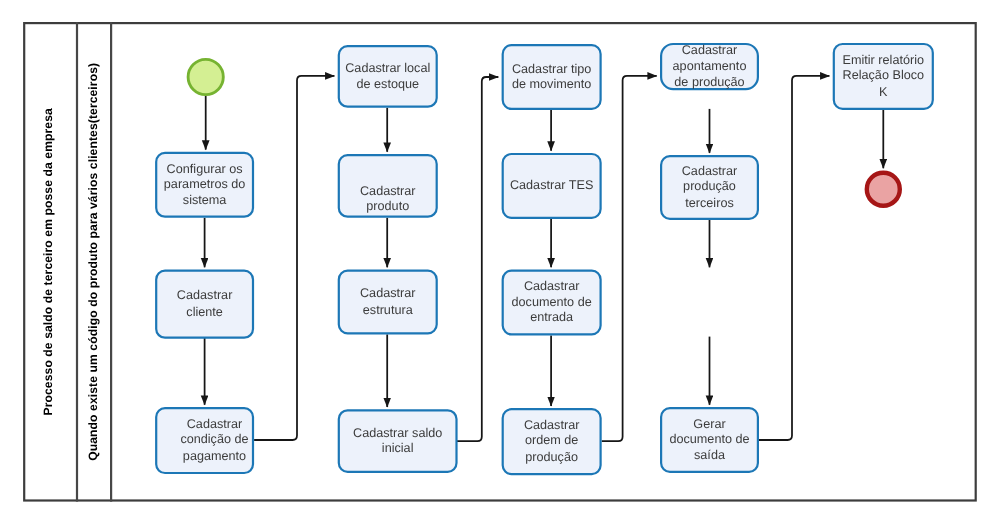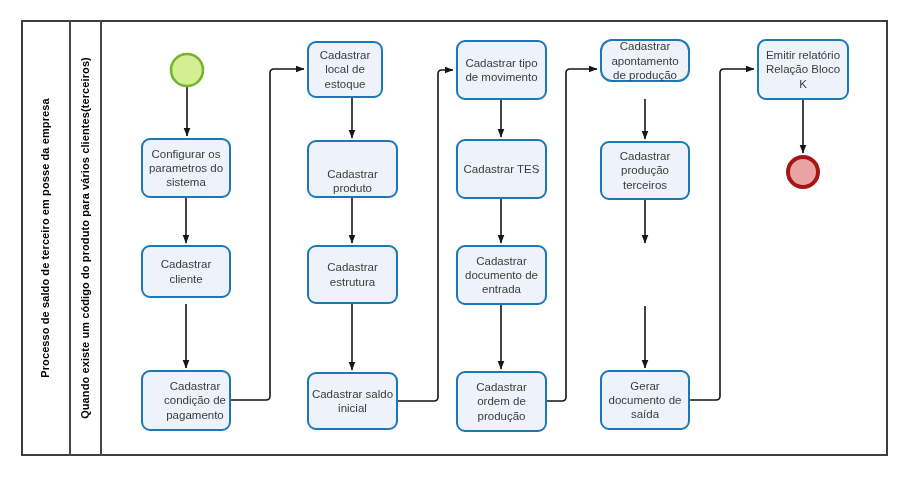"Cadastrar local de estoque" div.task { width: 76px -> 91px }
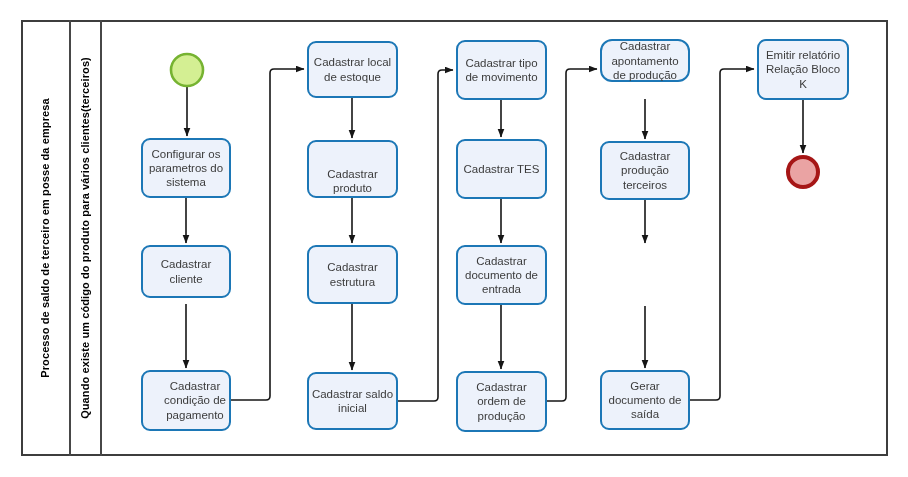"Cadastrar cliente" div.task { height: 53px -> 63px }
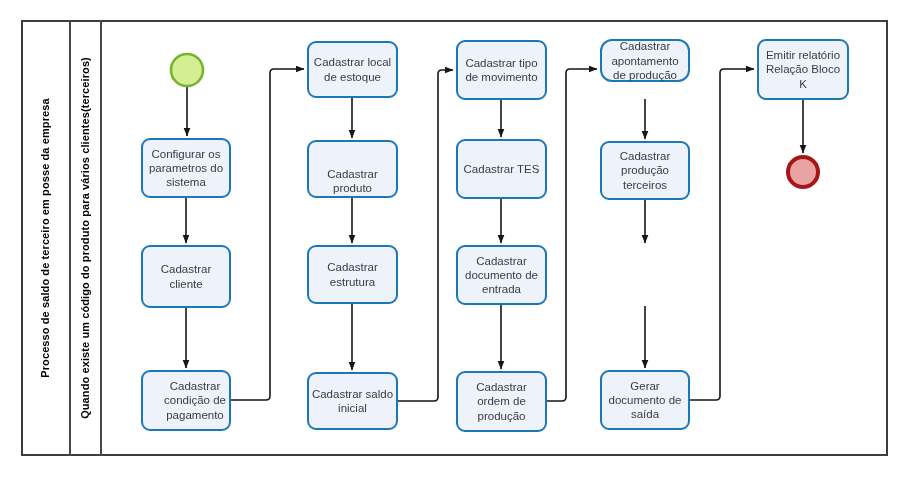"Cadastrar saldo inicial" div.task { width: 91px -> 109px }
